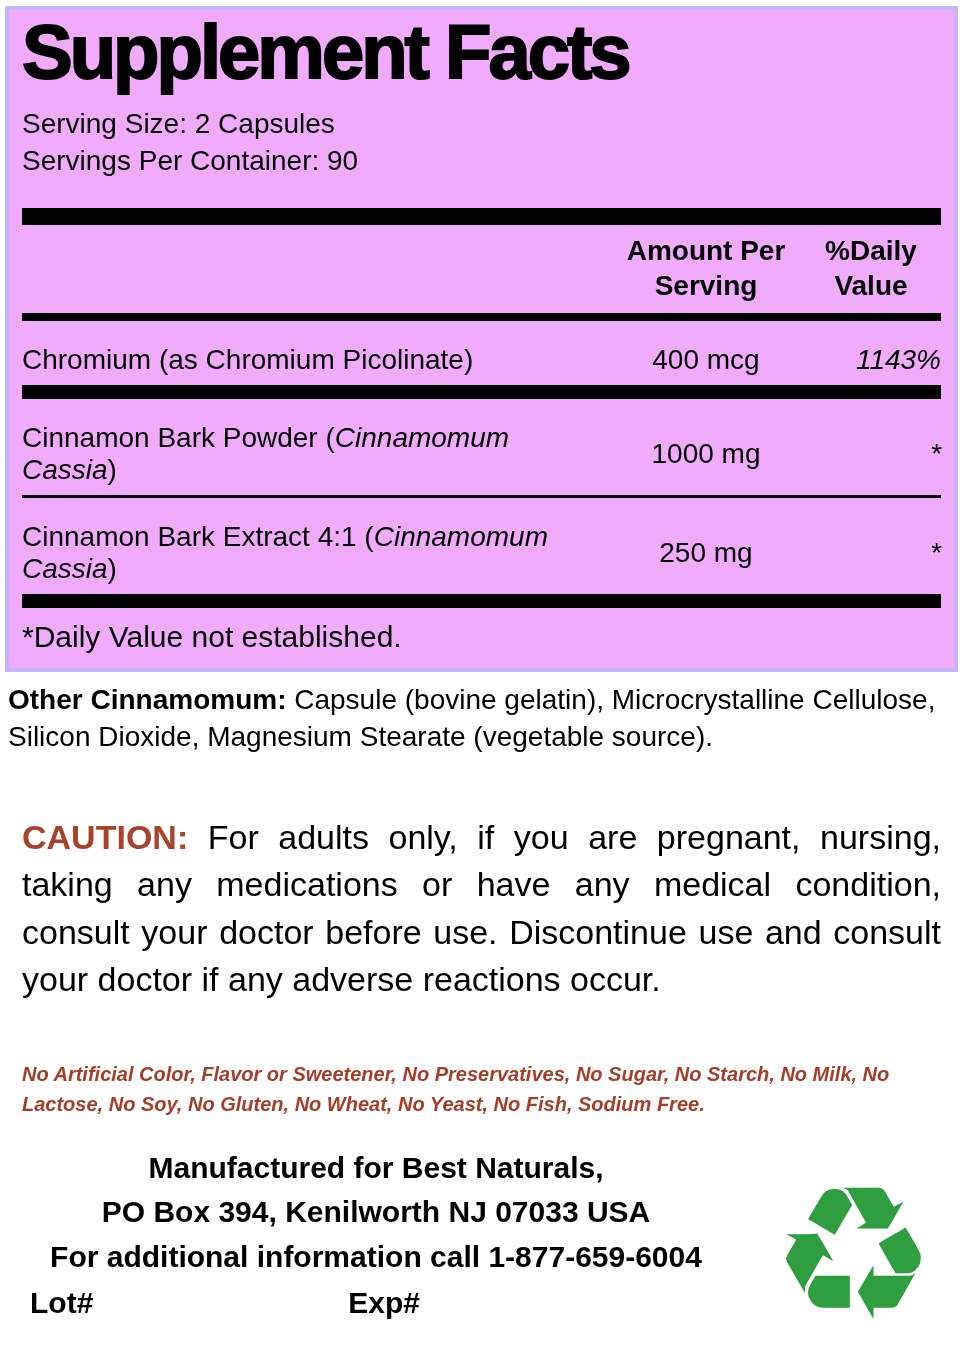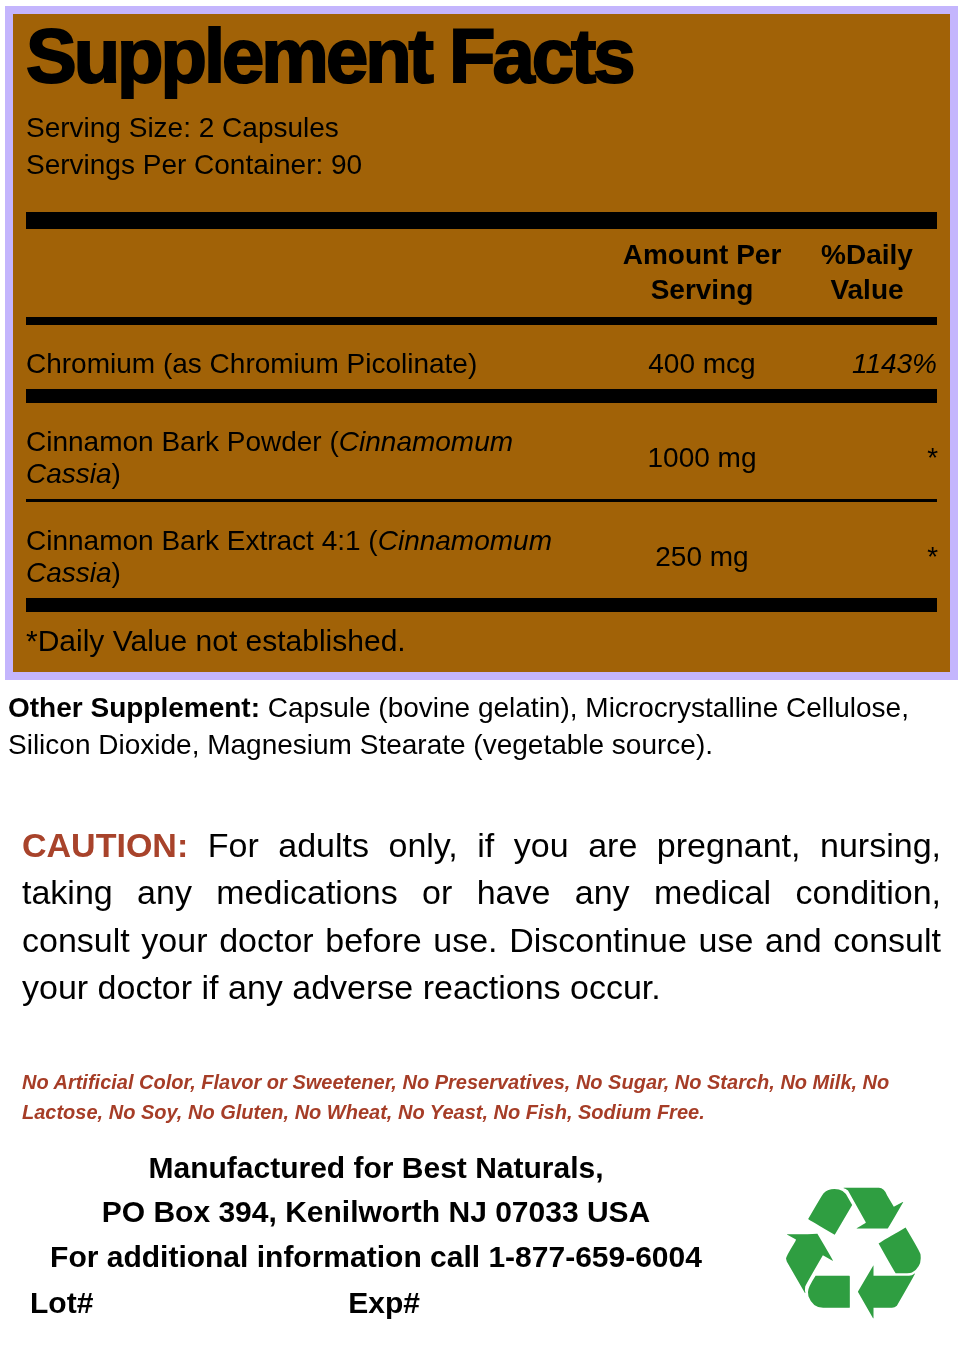"Supplement Facts" .facts-panel { background: #a16207 -> #f0abfc; border: 8px solid #c4b5fd -> 4px solid #c4b5fd }
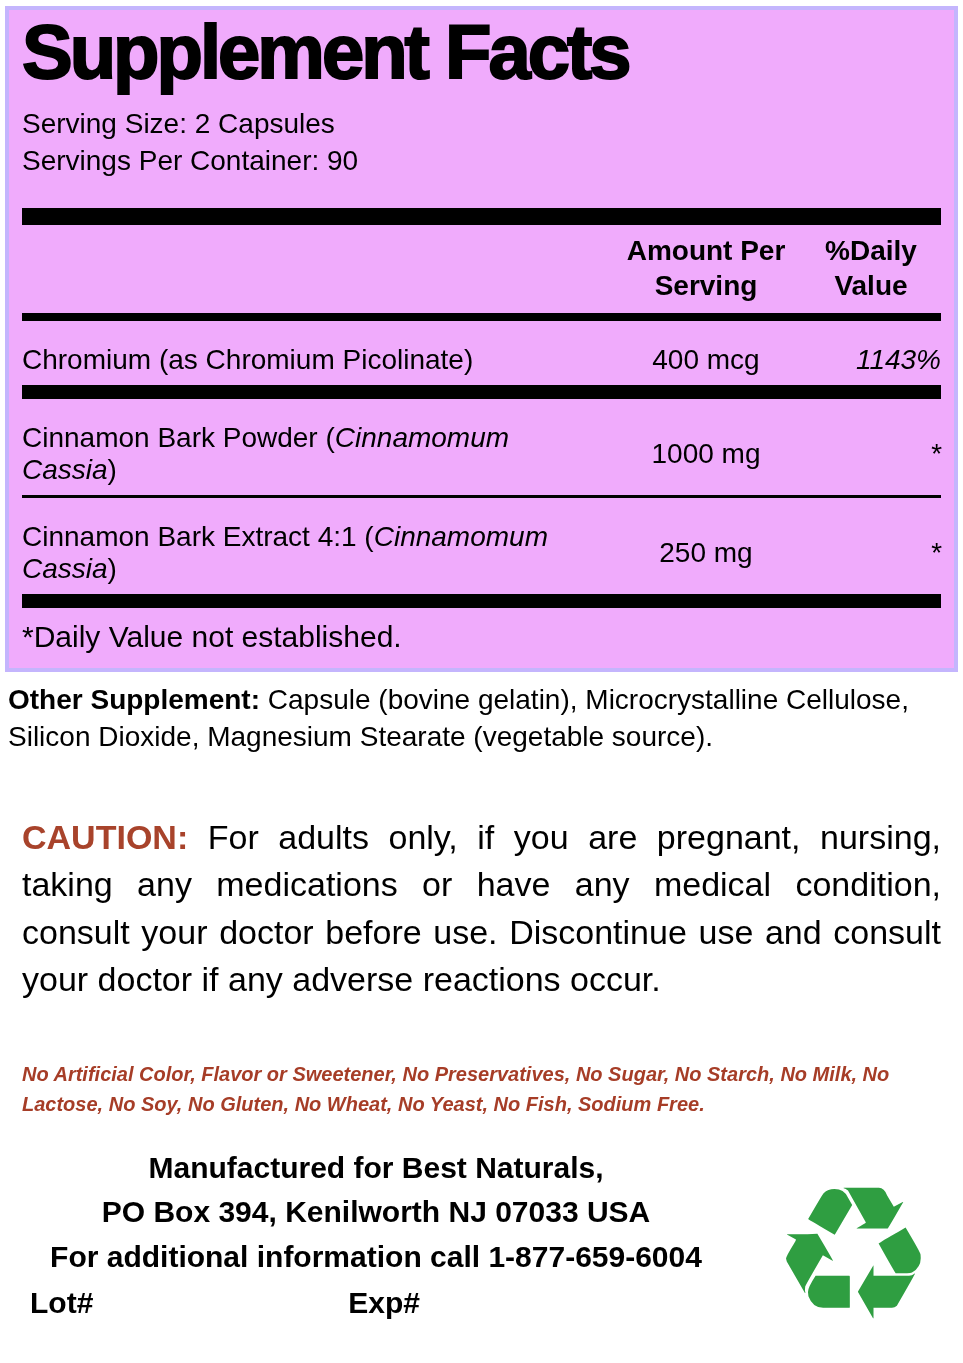"Other Supplement:" b { text: Supplement -> Cinnamomum }
